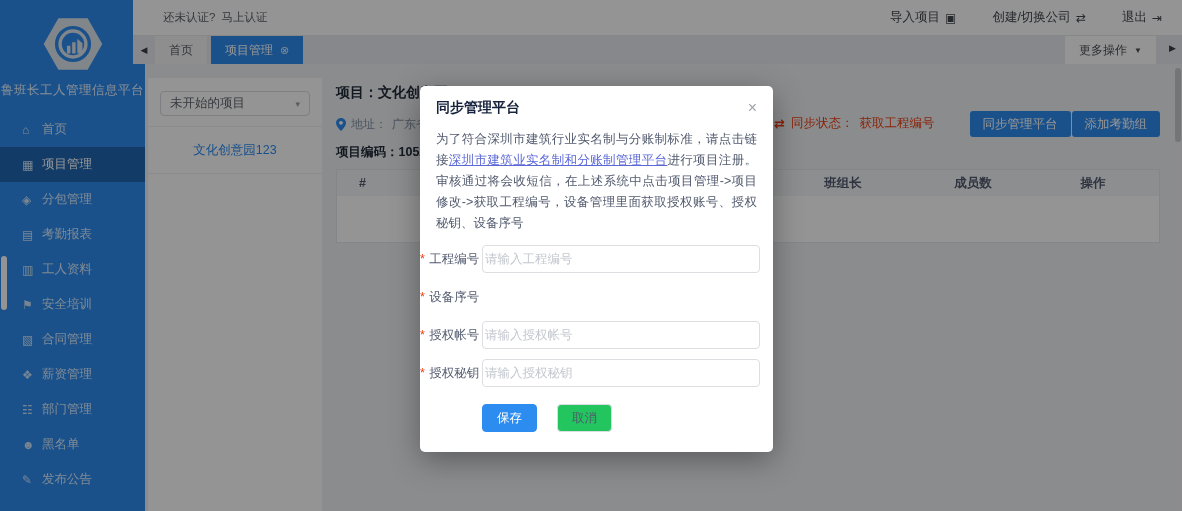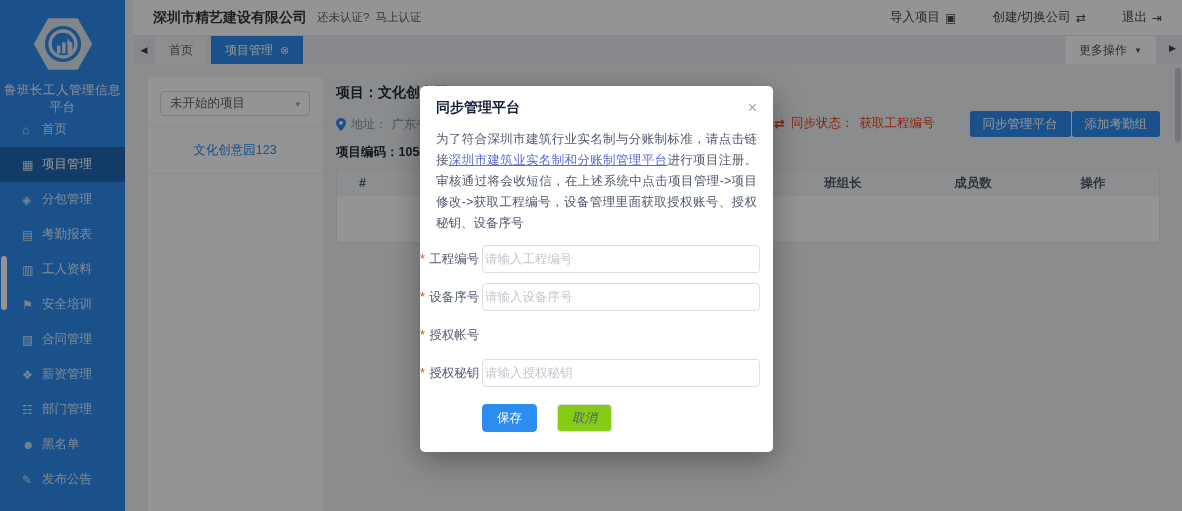"深圳市精艺建设有限公司" span.company { html: <span>深圳市精艺建设有限公司</span> -> none }
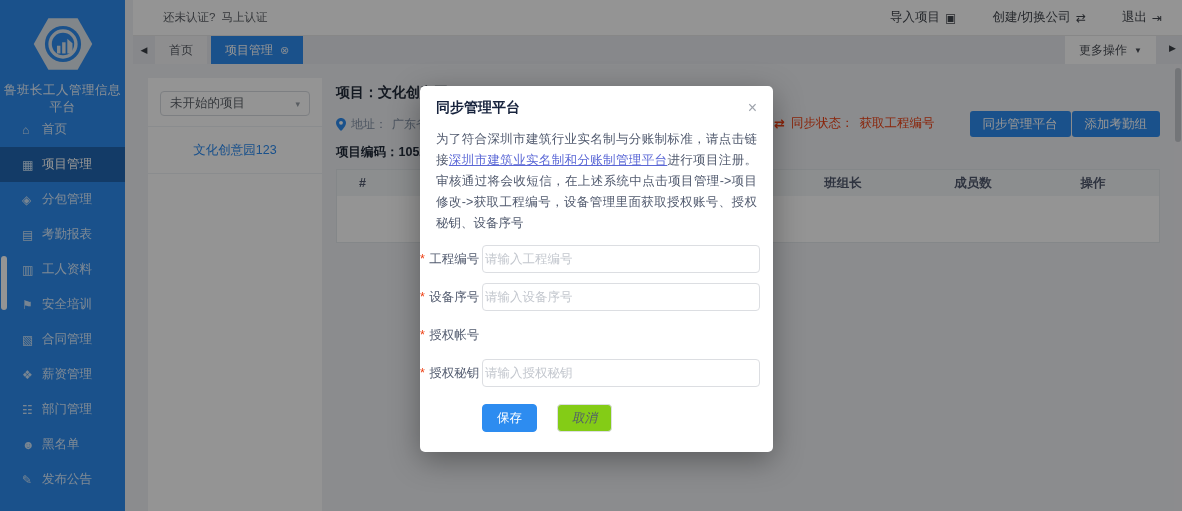"鲁班长工人管理信息平台" .sidebar { width: 125px -> 145px }
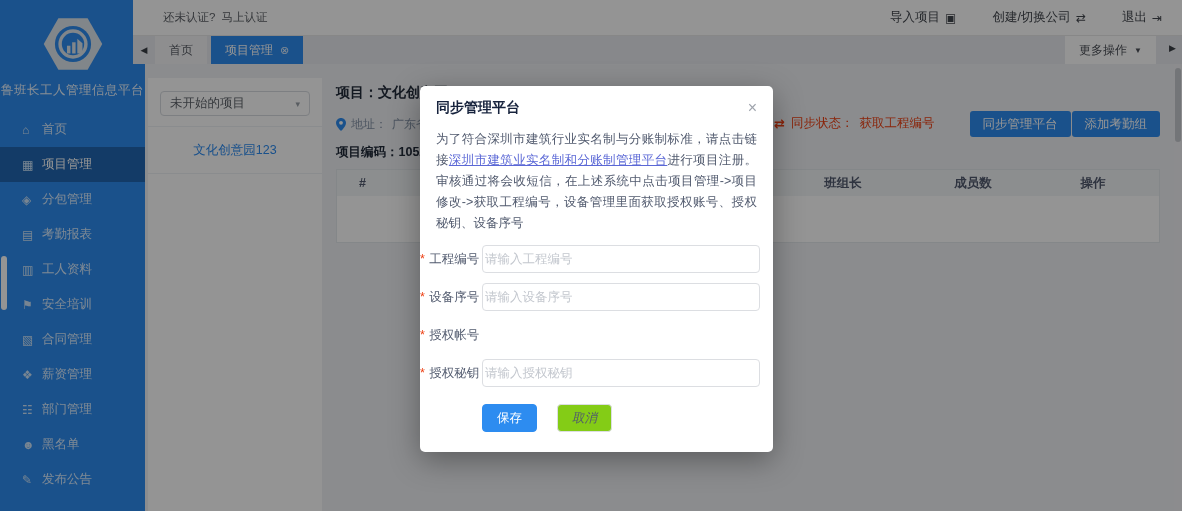"请输入设备序号" input.f-input { html: <input> -> none }
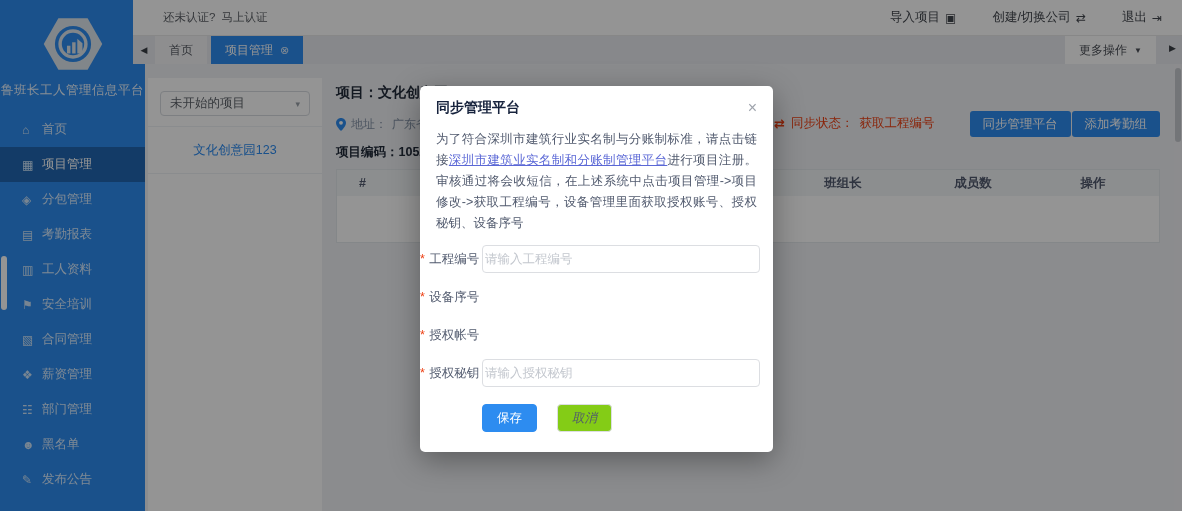"请输入授权帐号" input.f-input { html: none -> <input> }
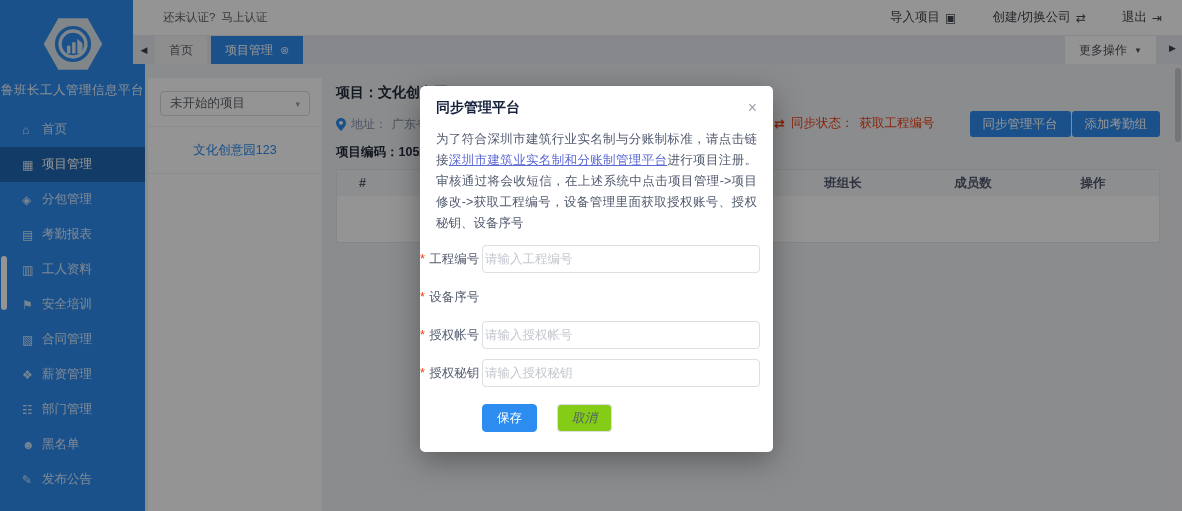"取消" .mbtn.plain { background: #84cc16 -> #22c55e; font-style: italic -> none }
